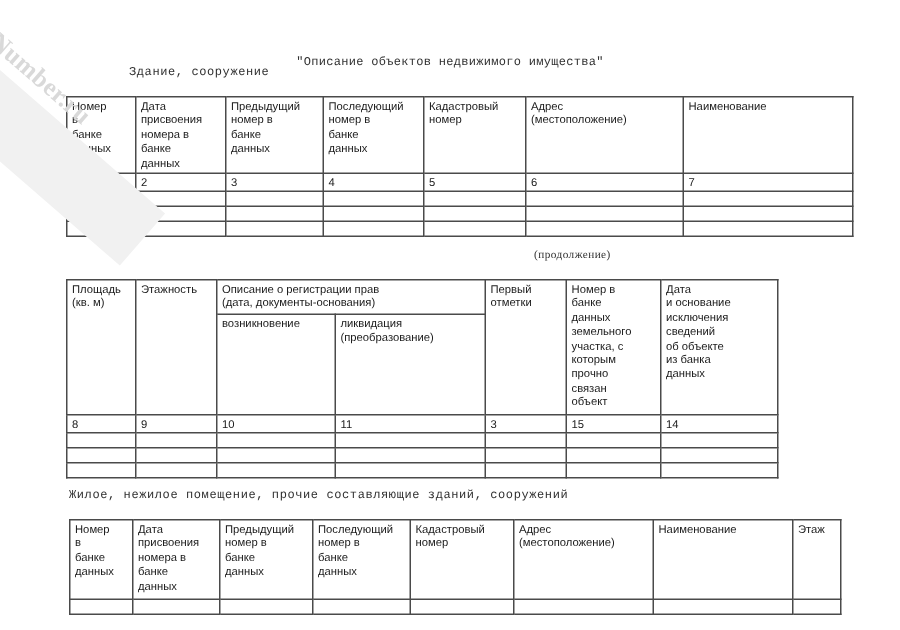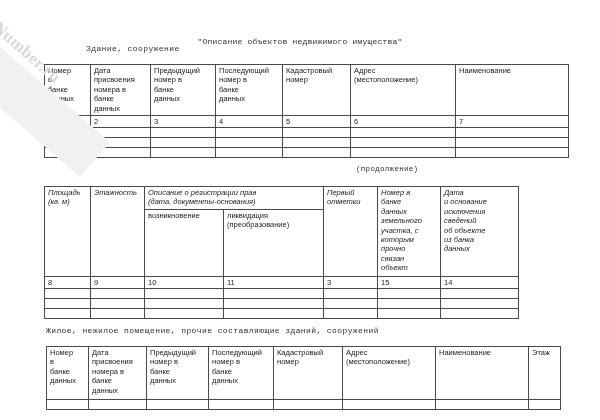"(продолжение)" .continuation { font-family: Liberation Mono, monospace -> Liberation Serif, serif }
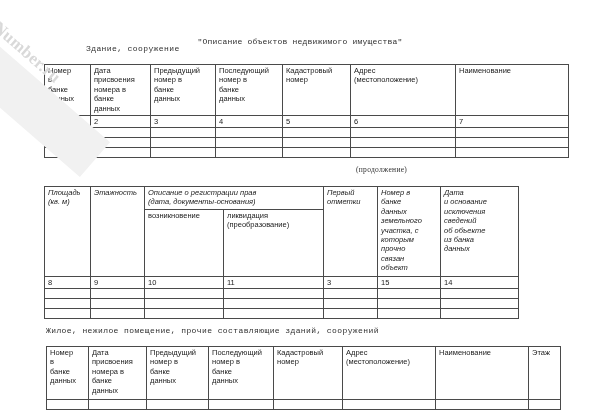"Площадь" #table-building-cont tr.hdr-a td { font-style: italic -> none }
